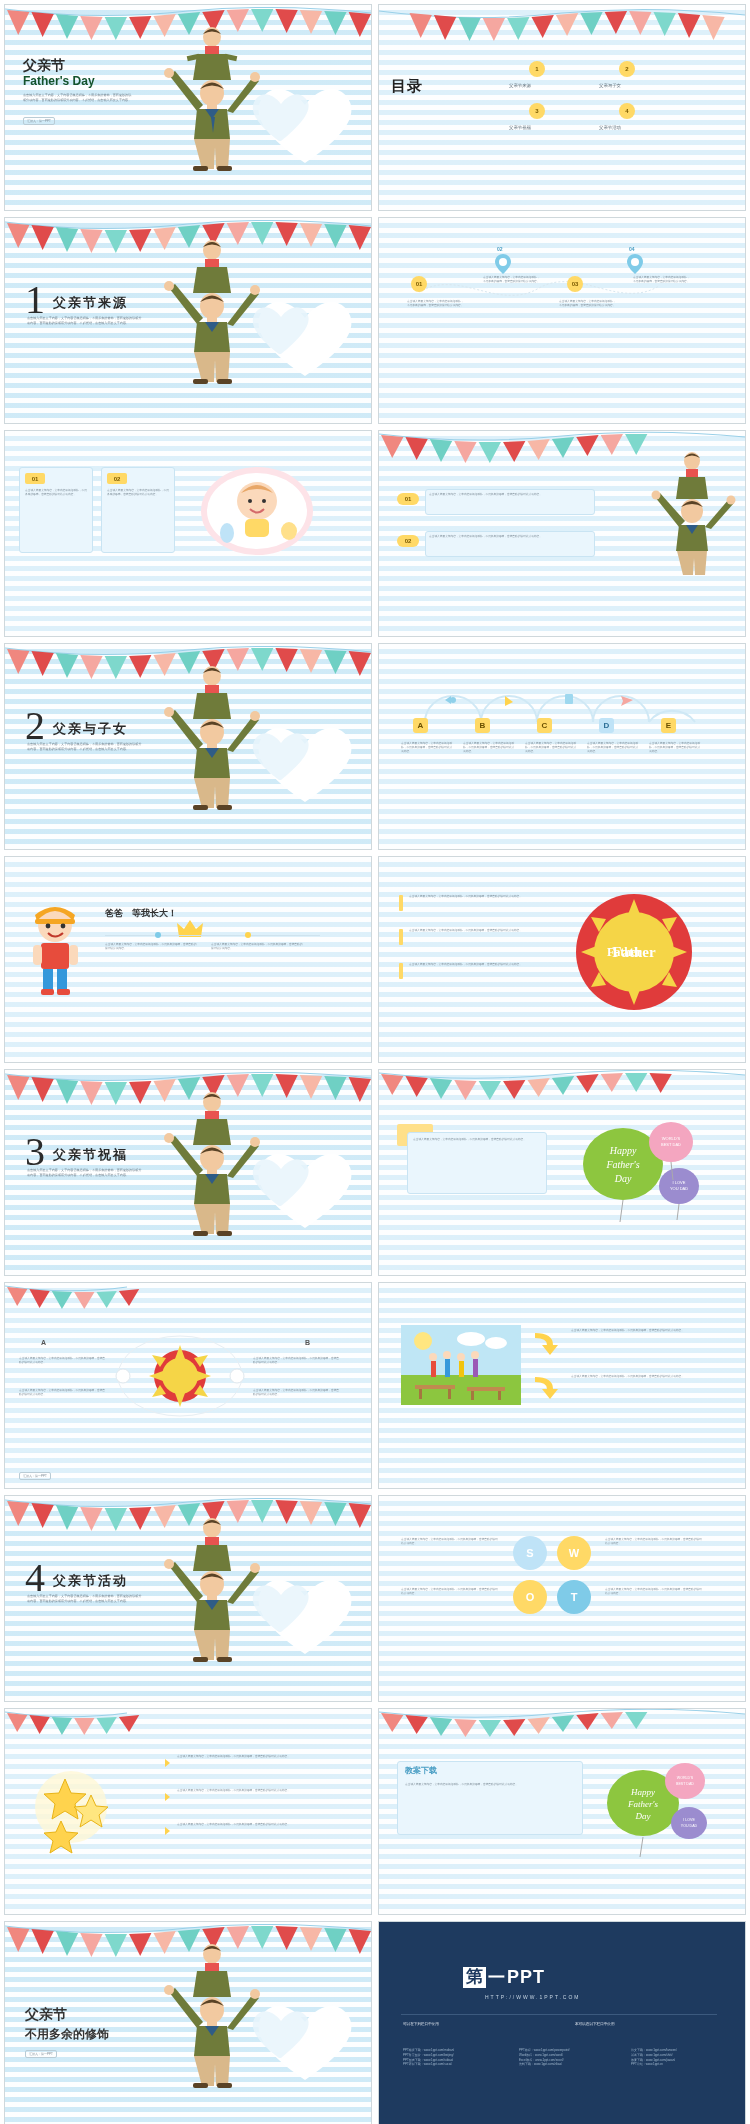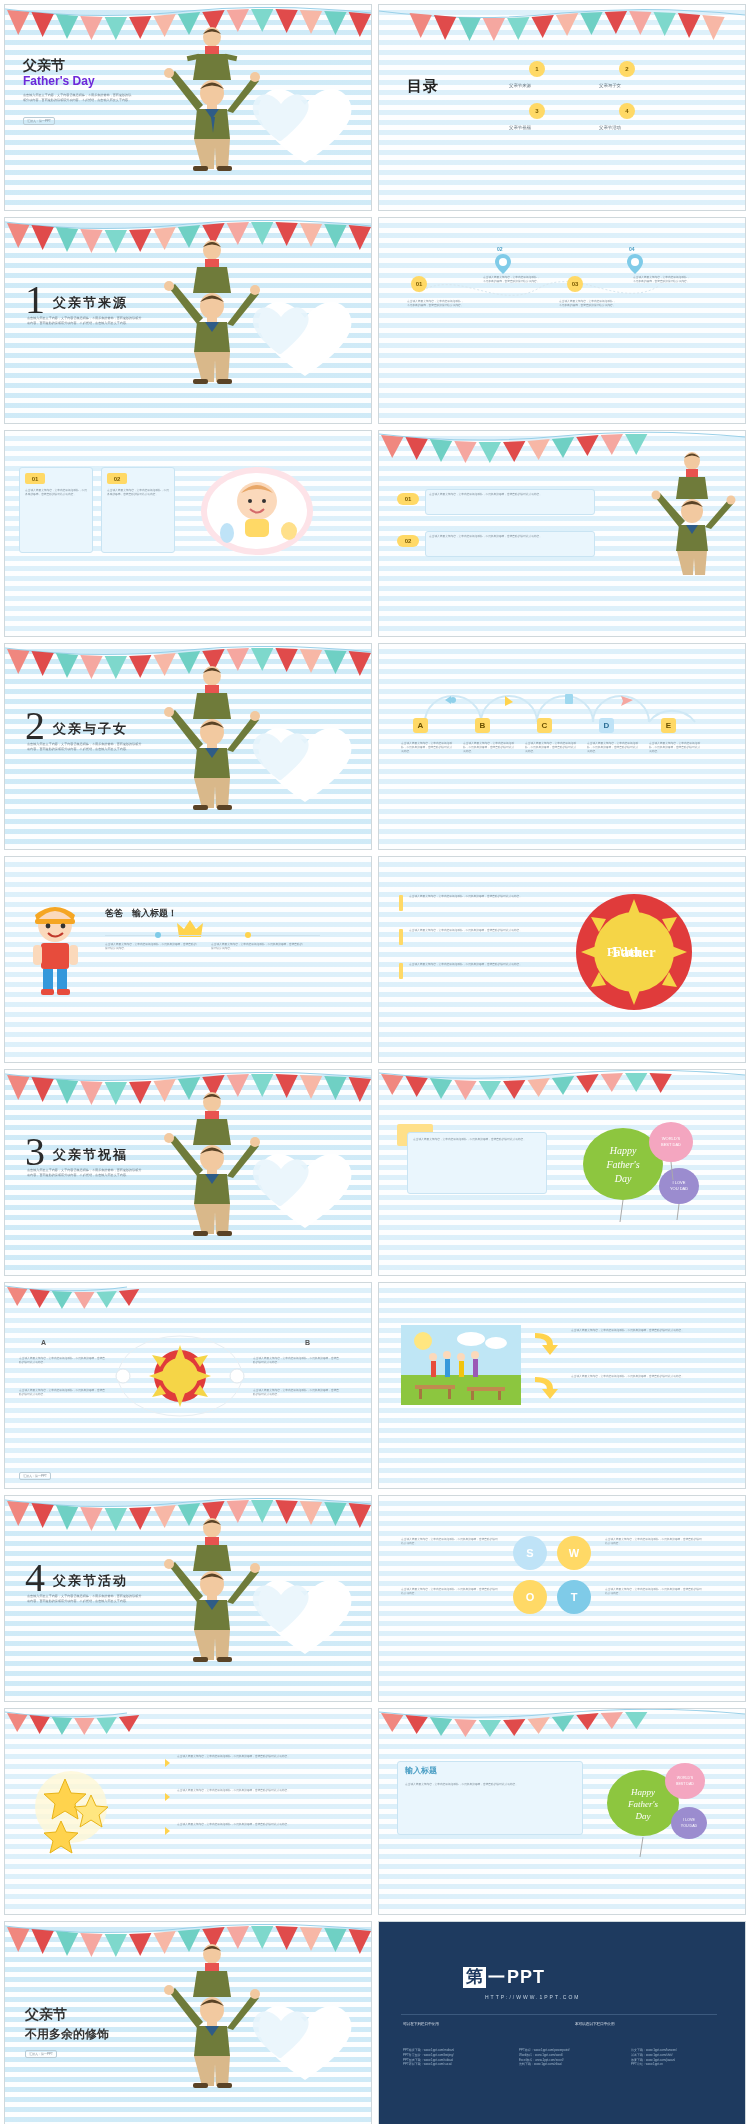"Father's Day" div.big-title { color: #6d28d9 -> #14532d }
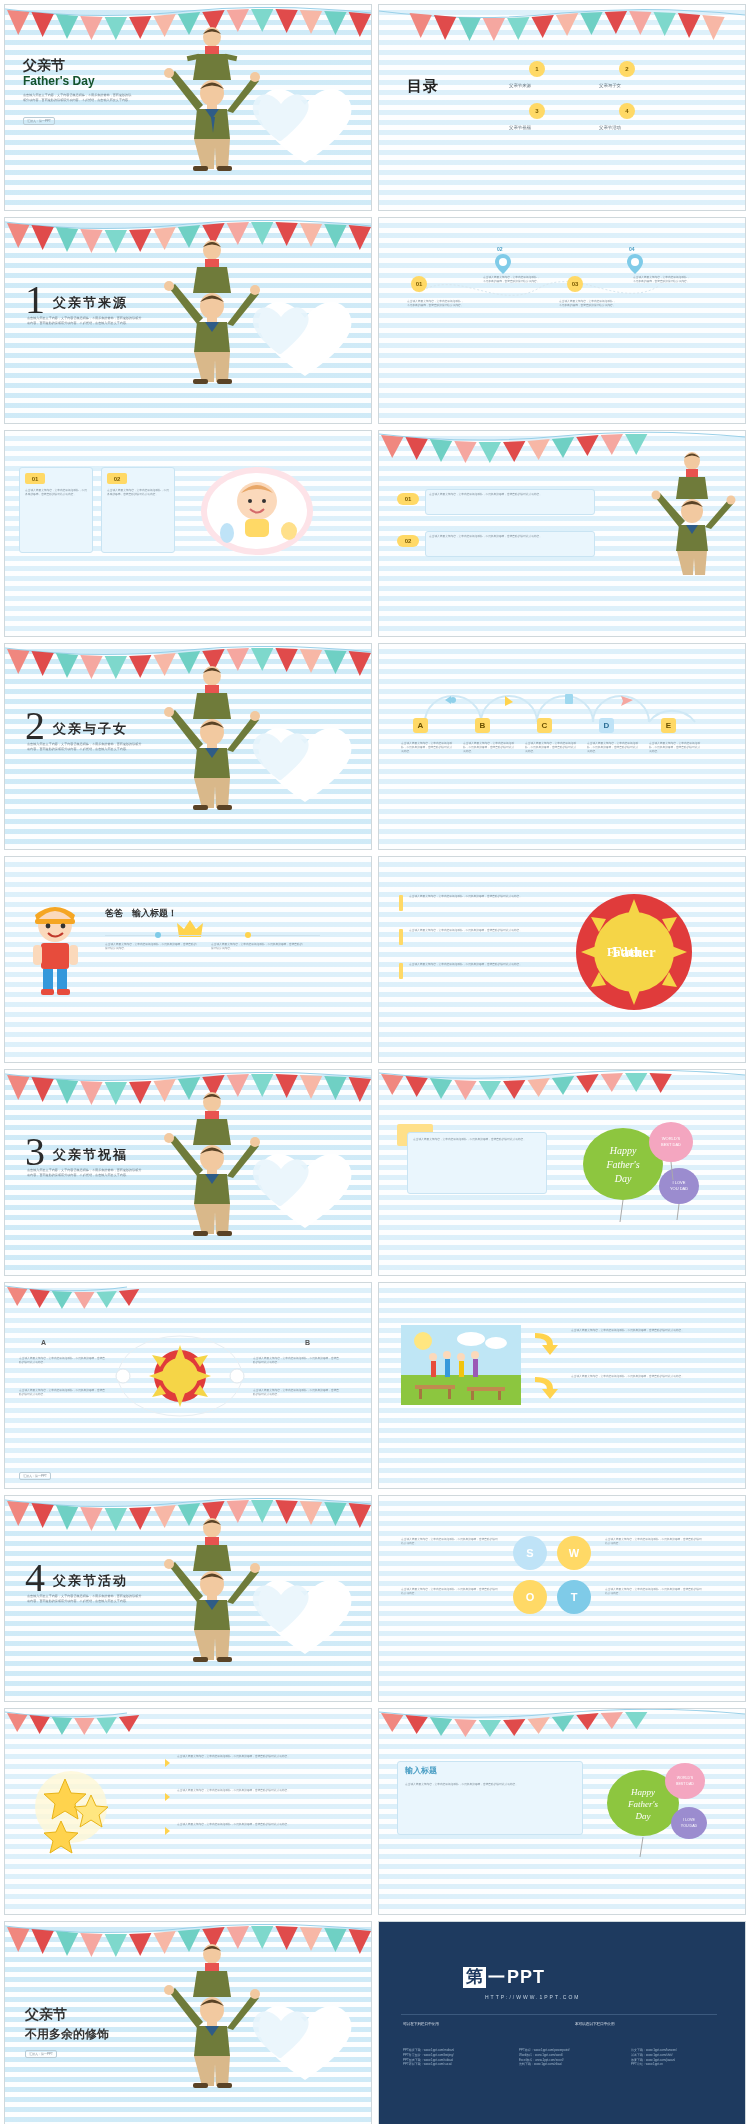"目录" div.catalog-title { left: 28px -> 12px }
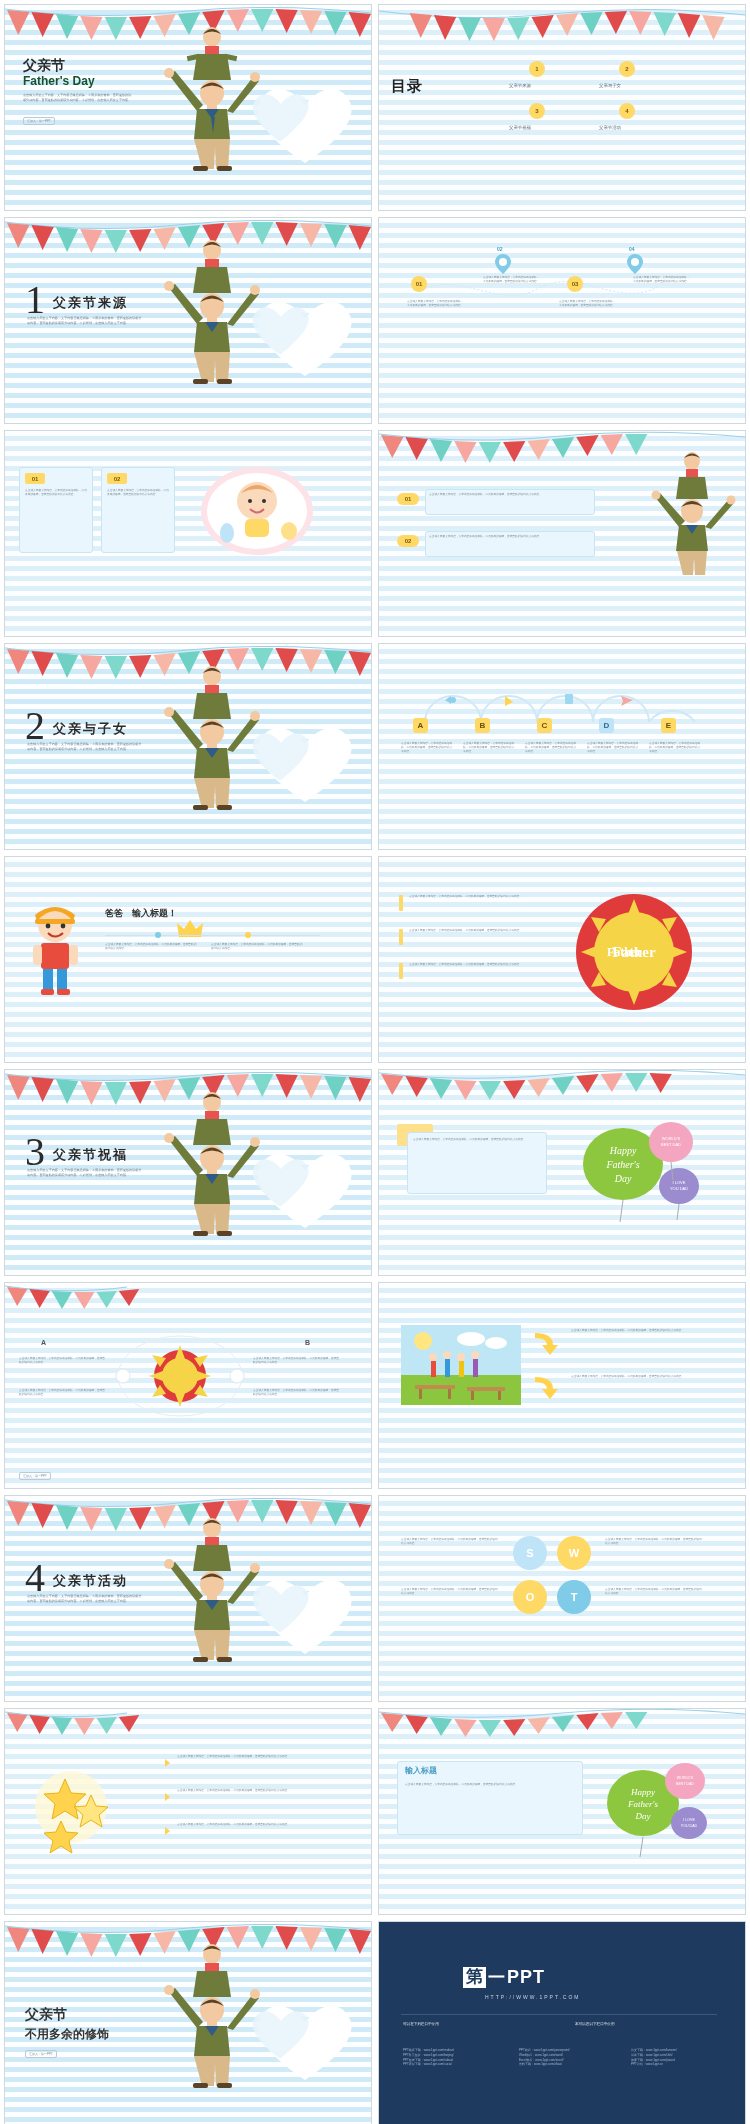"爸爸 输入标题！" div { text: 输入标题 -> 等我长大 }
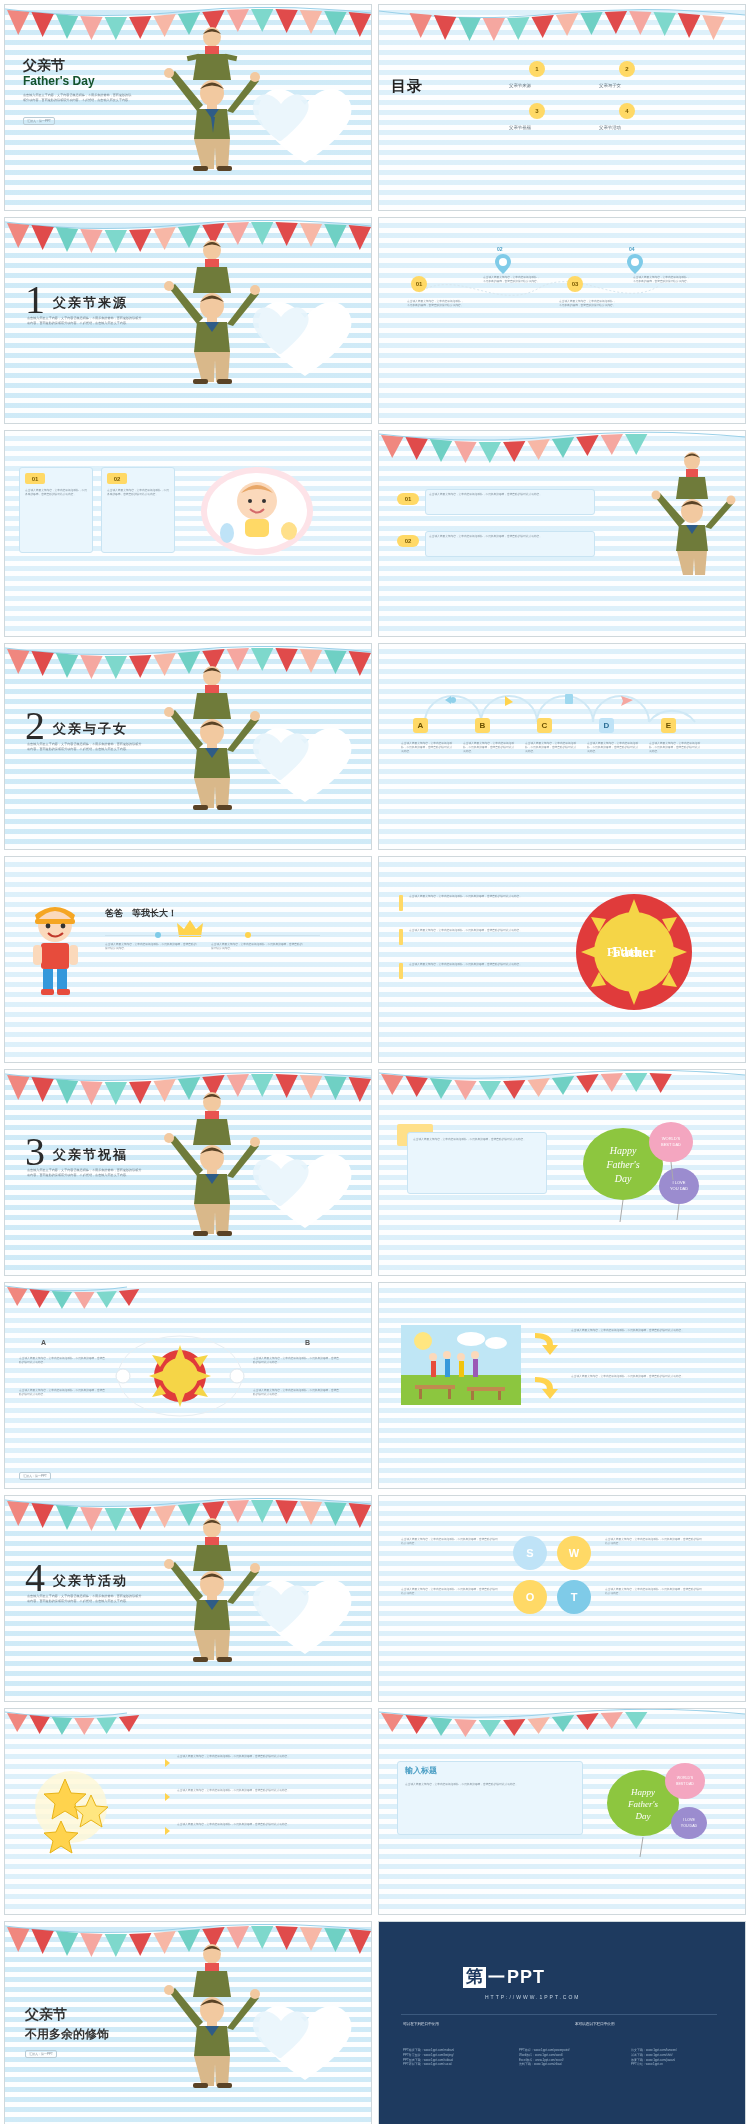"输入标题" div { text: 输入标题 -> 教案下载 }
